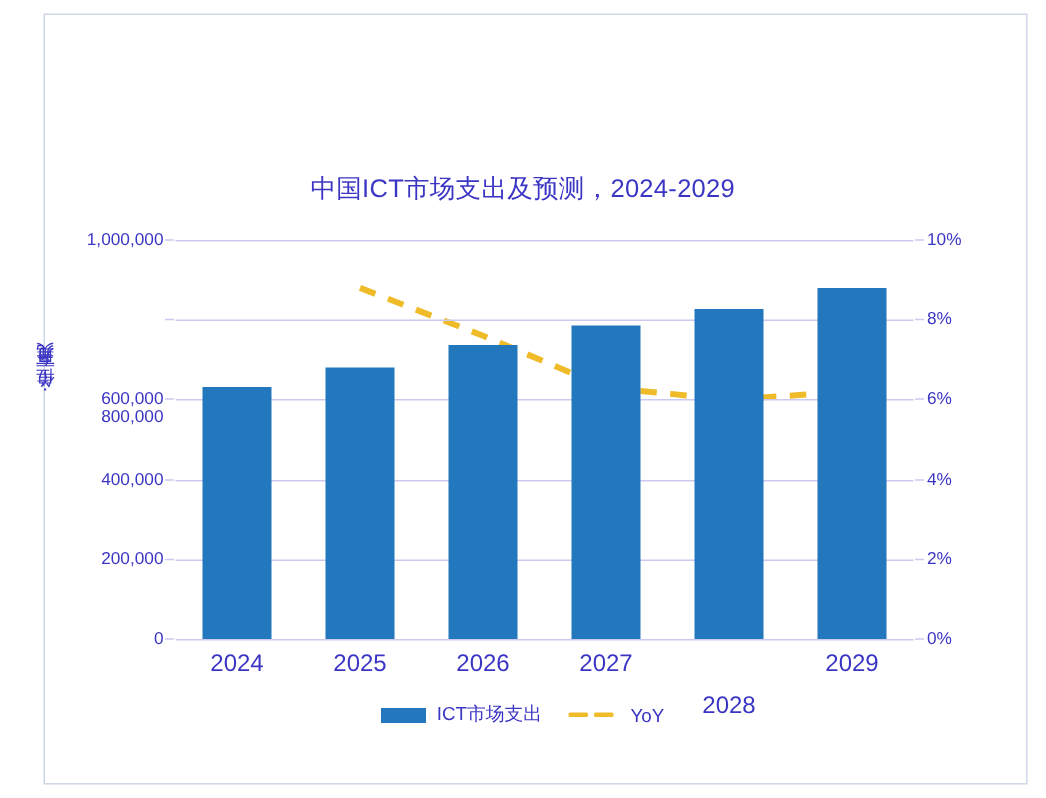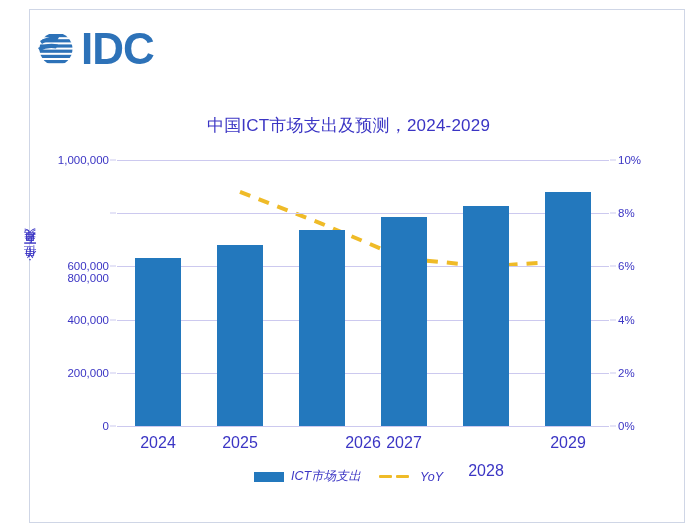"IDC" div.logo { html: <div> <svg> <defs> <clipPath> <circle></circle> </clipPath> </defs> <g> <rect></rect> <rect></rect> <rect></rect> <rect></rect> <rect></rect> <rect></rect> </g> <path></path> <path></path> </svg> <span>IDC</span> </div> -> none }
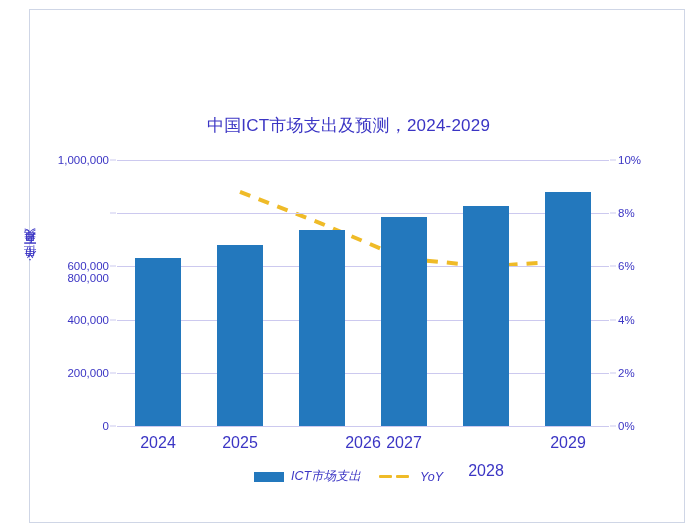"2026" div.xlabel { margin-left: 41px -> none }
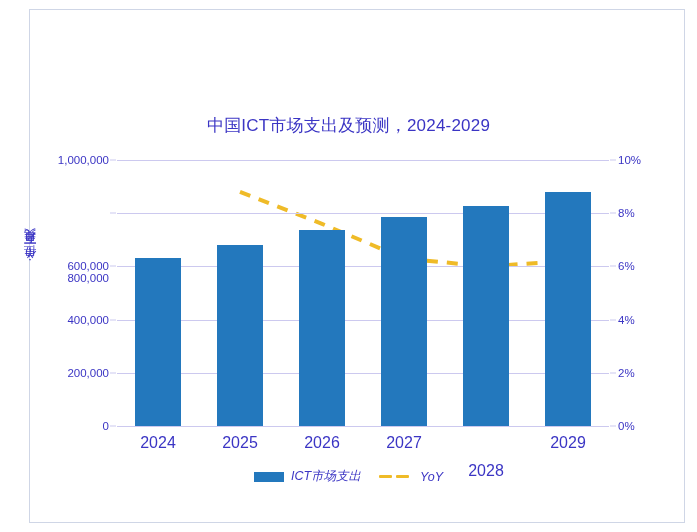"ICT市场支出" .legend-label { font-style: italic -> none }
